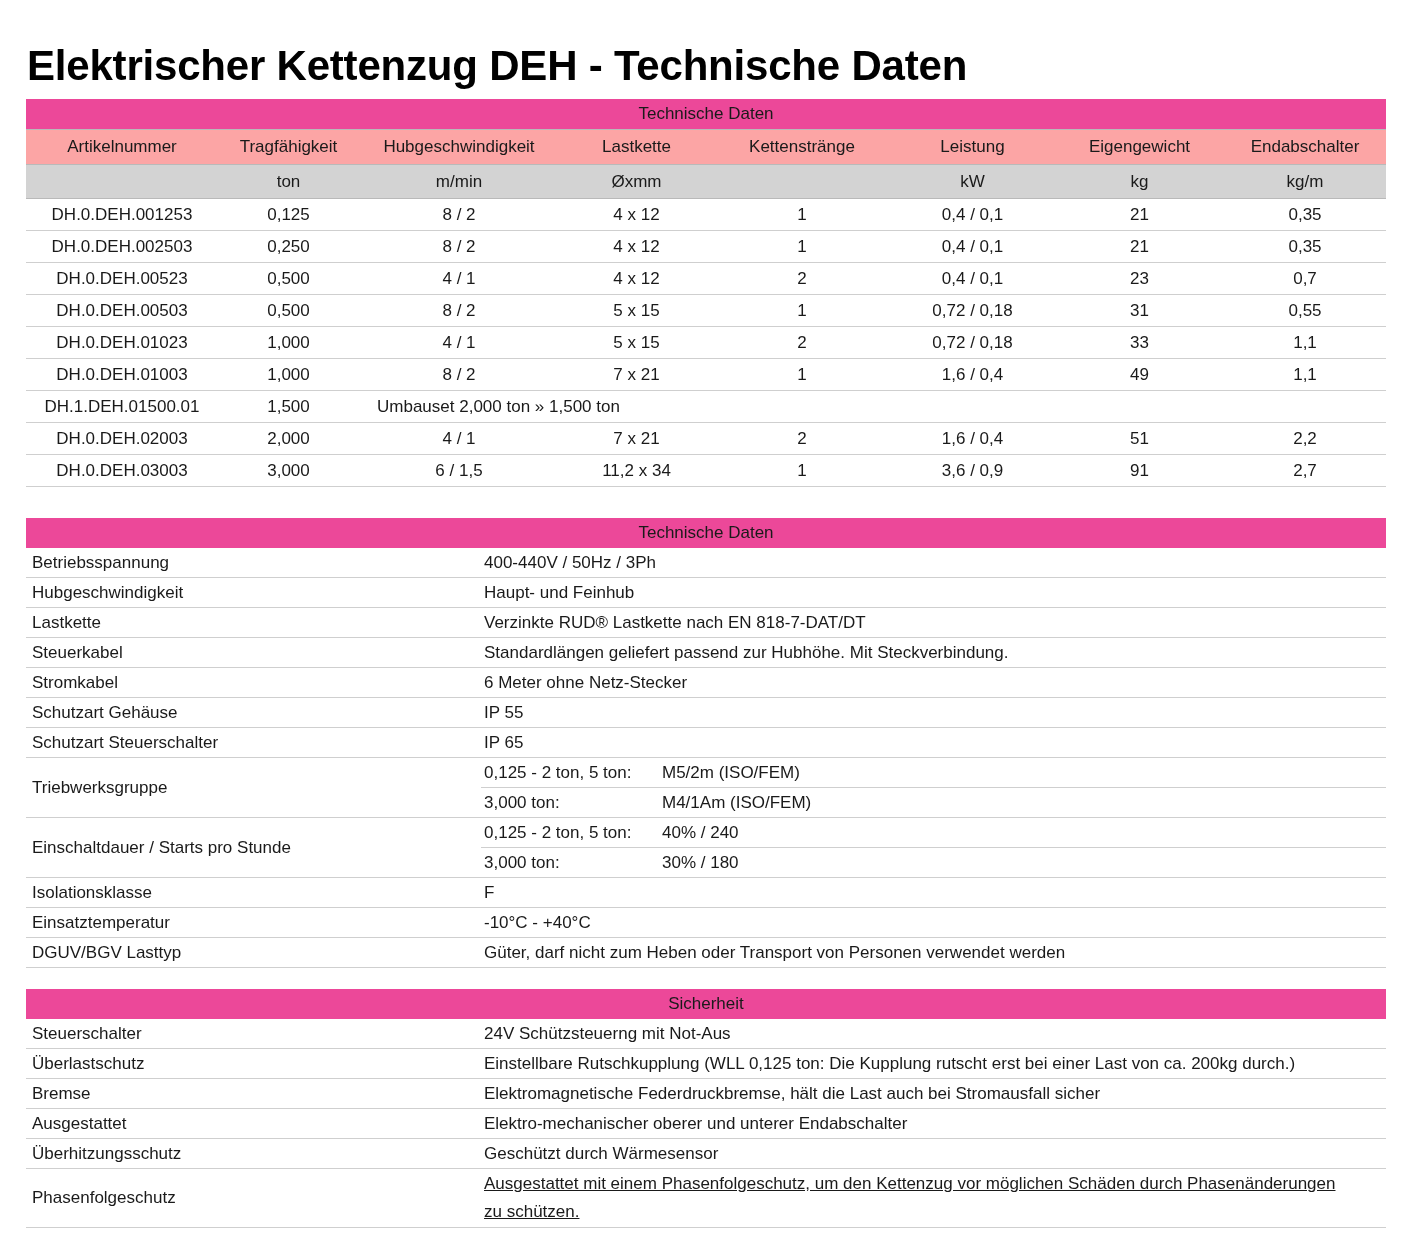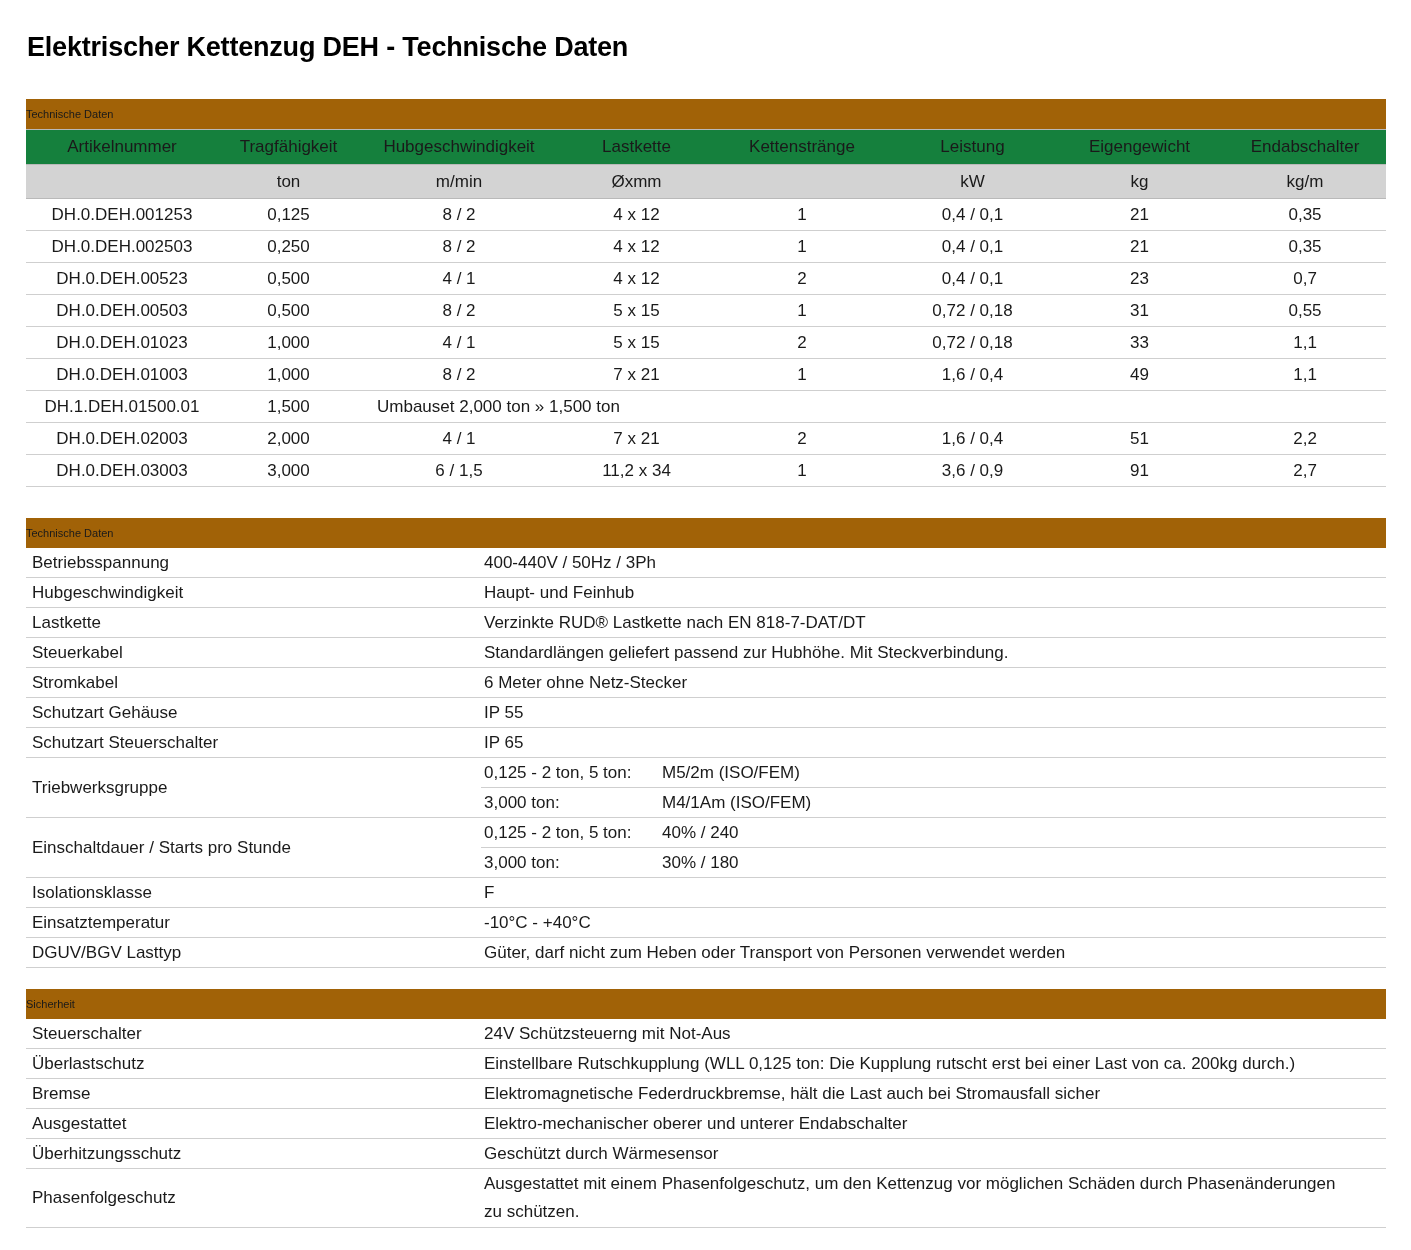"Elektrischer Kettenzug DEH - Technische" .page-title { font-size: 27px -> 42px }
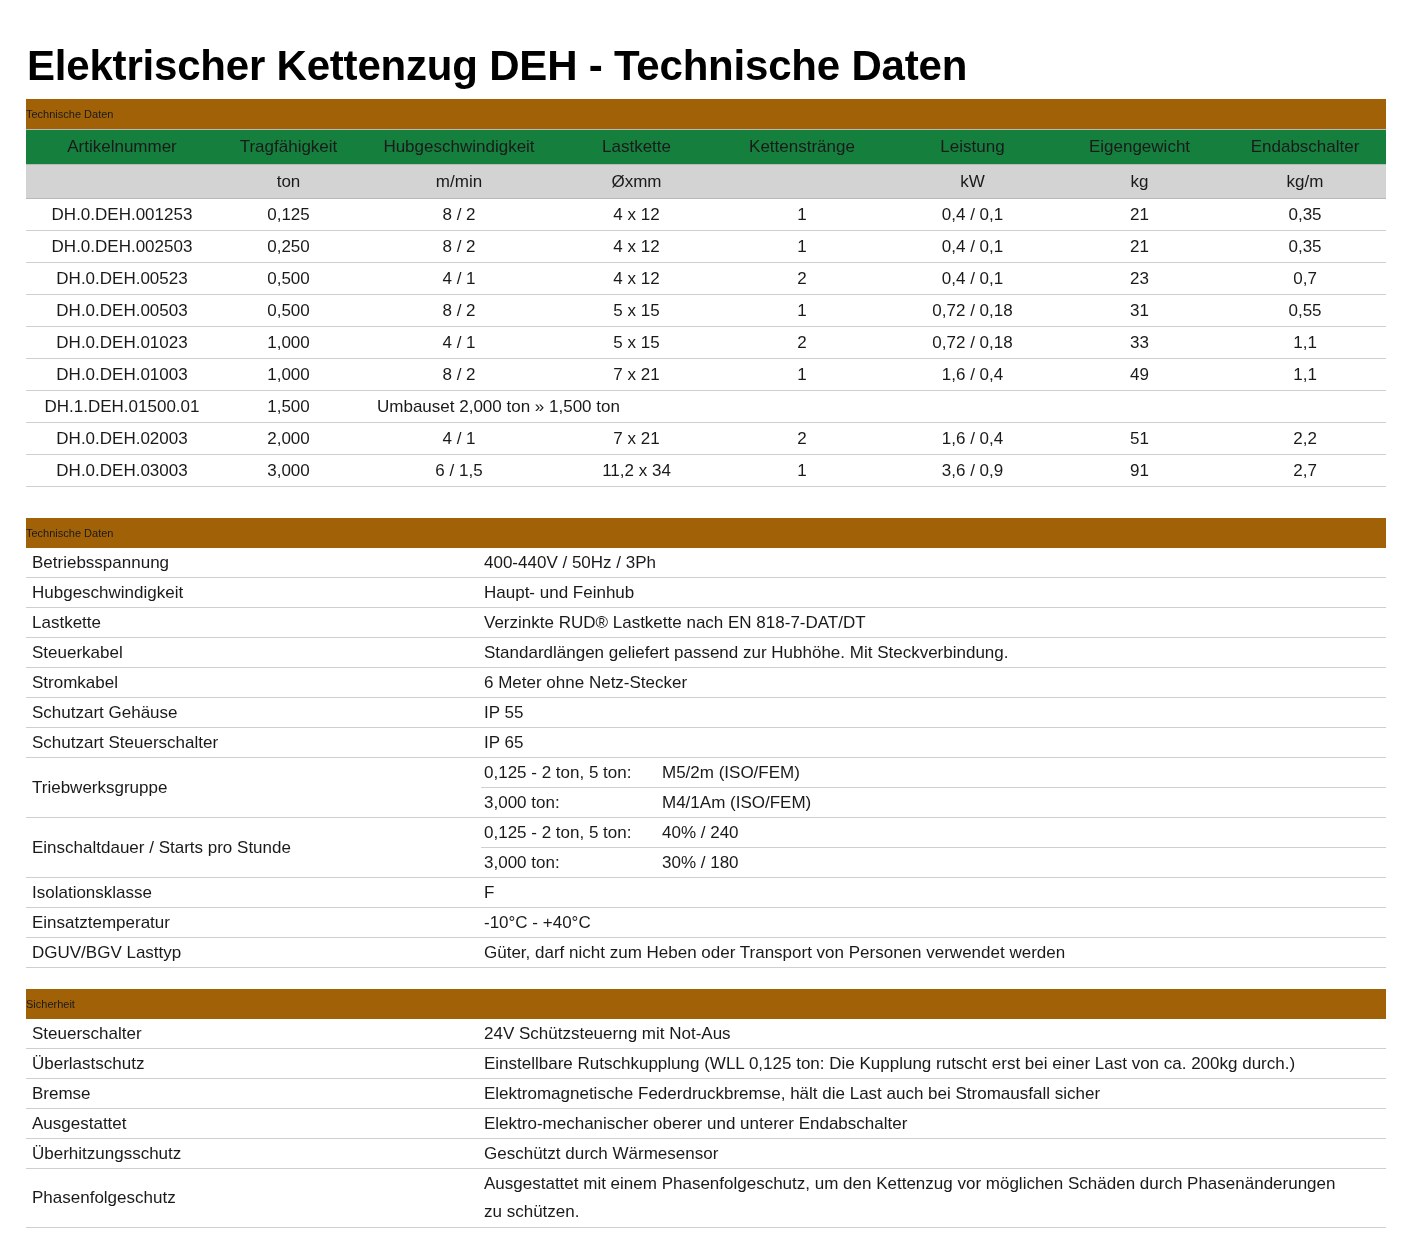"Technische Daten" .banner td { background: #a16207 -> #ec4899; font-size: 11px -> 17px; text-align: none -> center }
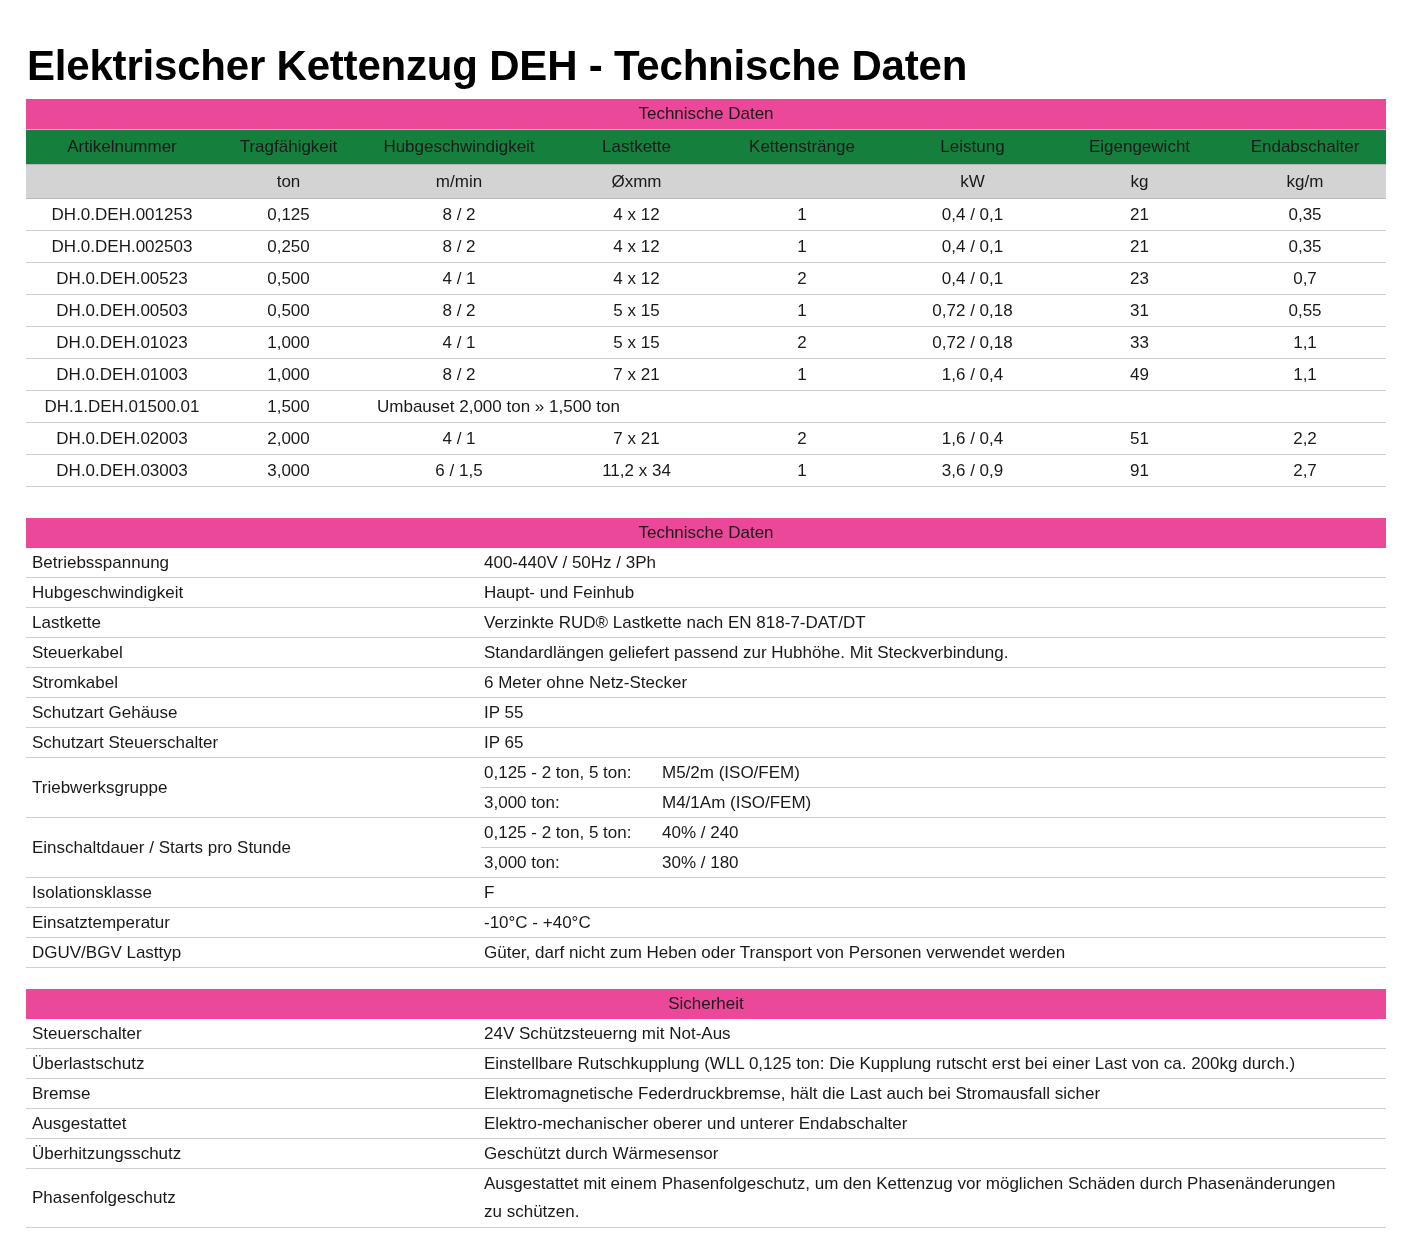"Artikelnummer" #table-specs .hdr-main td { background: #15803d -> #fca5a5 }
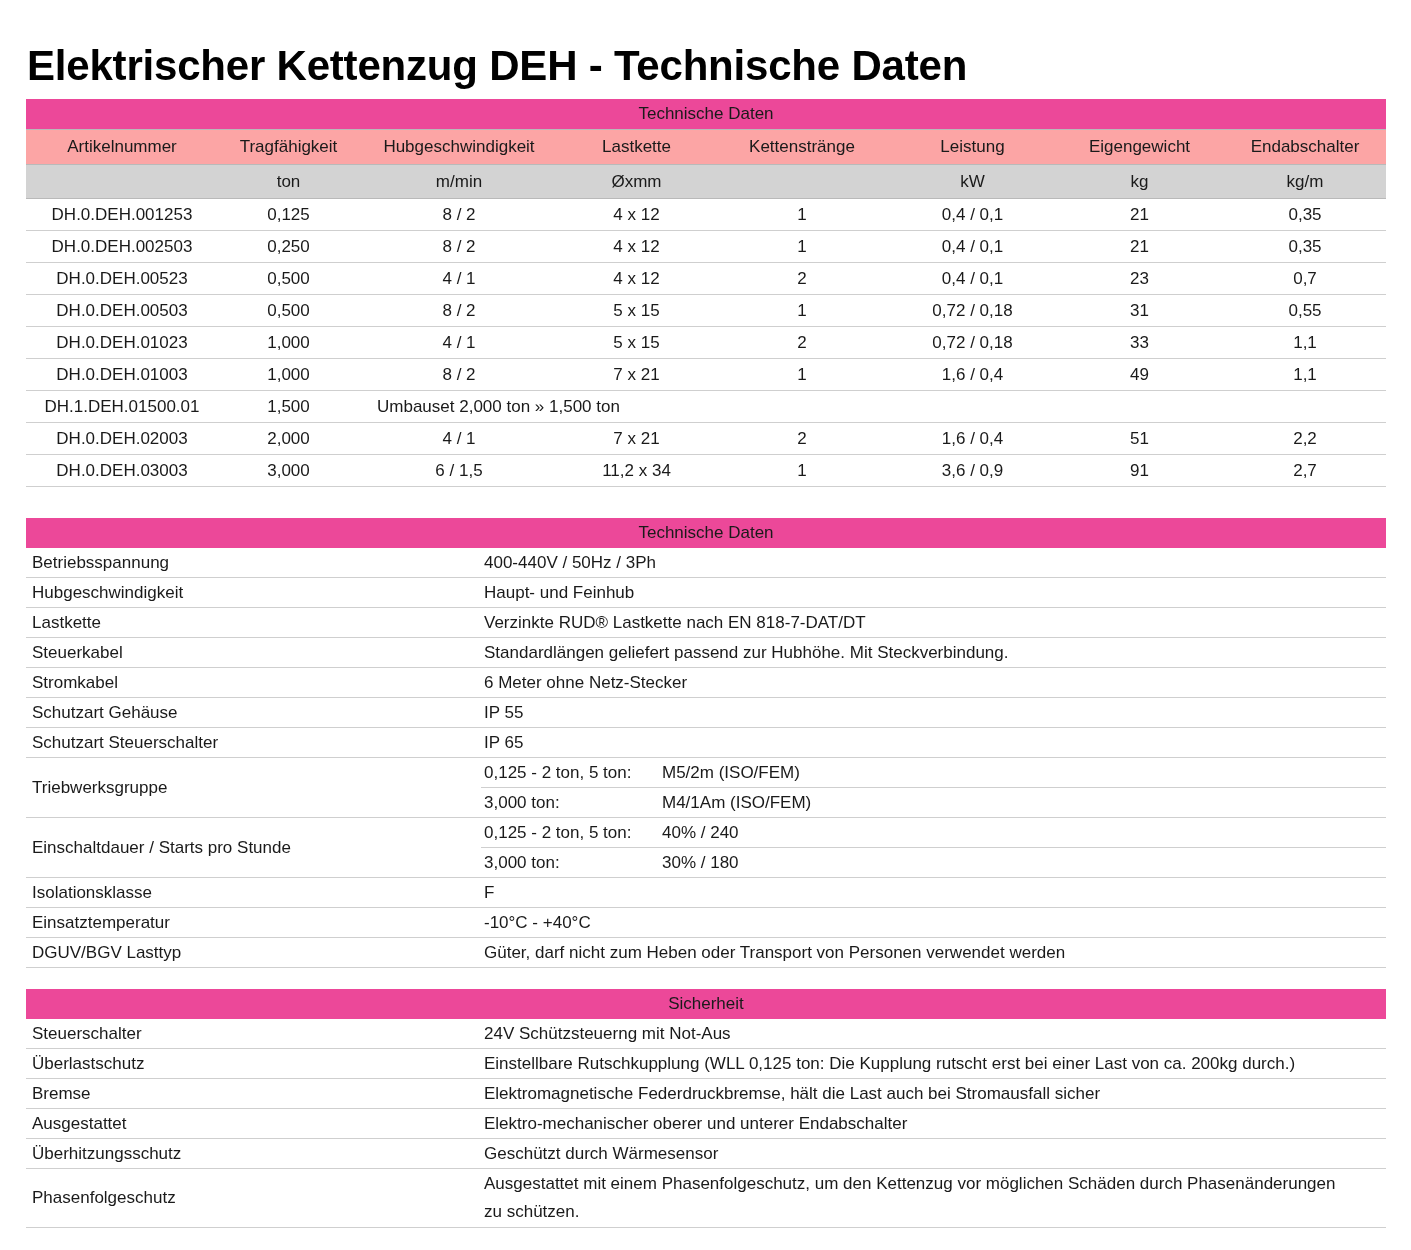"Ausgestattet mit einem" .kv td.kv-value .wrapline { text-decoration: none -> underline }
